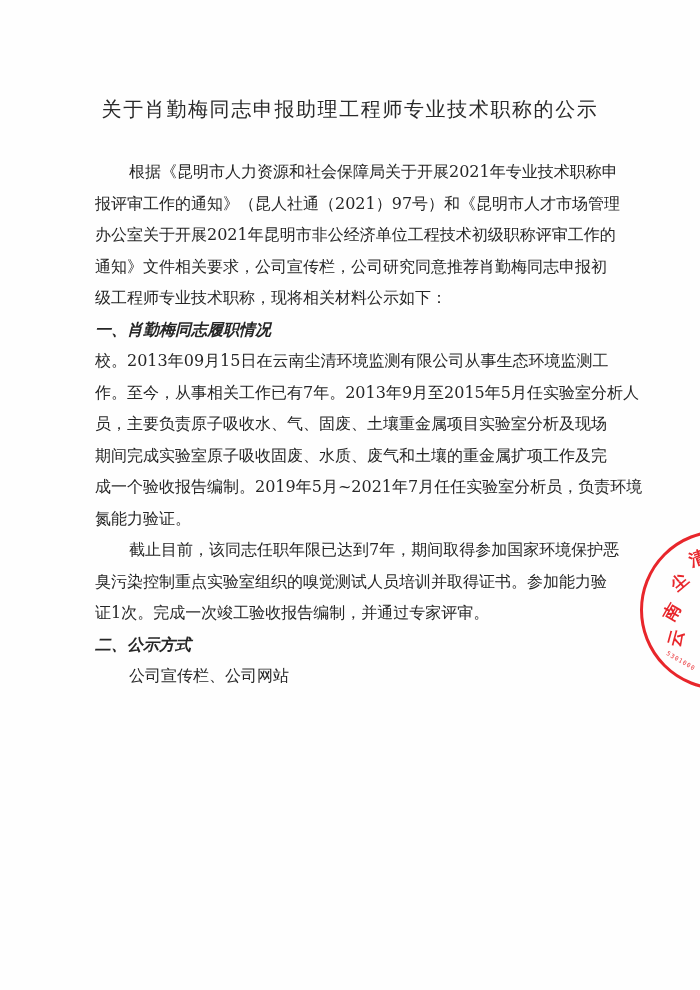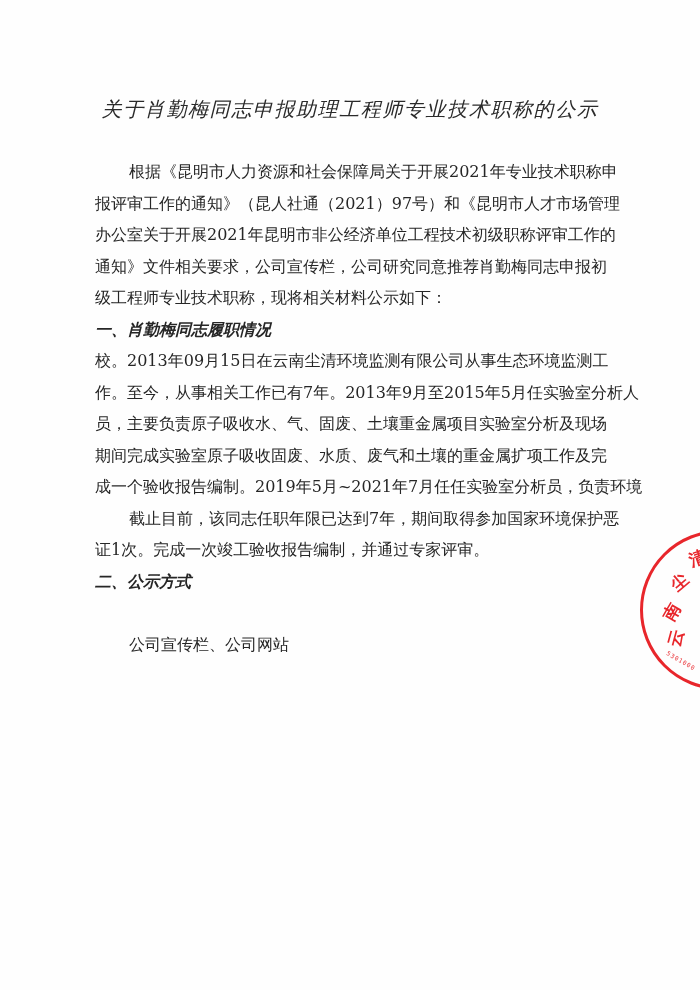"关于肖勤梅同志申报助理工程师专业技术职称的公示" .title { font-style: italic -> none }
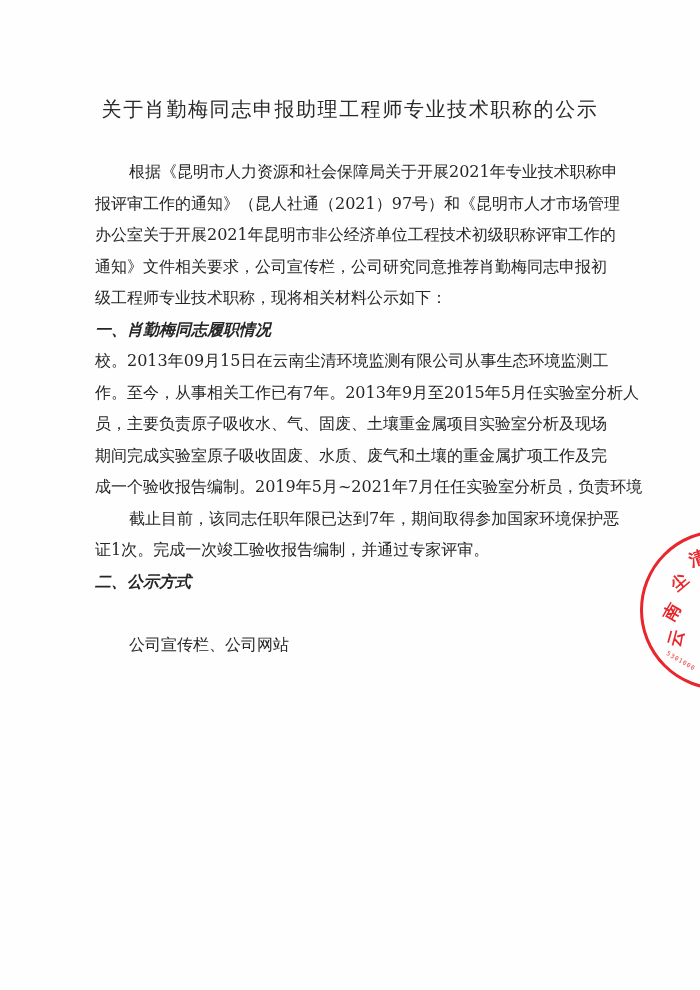"氮能力验证。" span.line { html: none -> <span>氮能力验证。</span> }
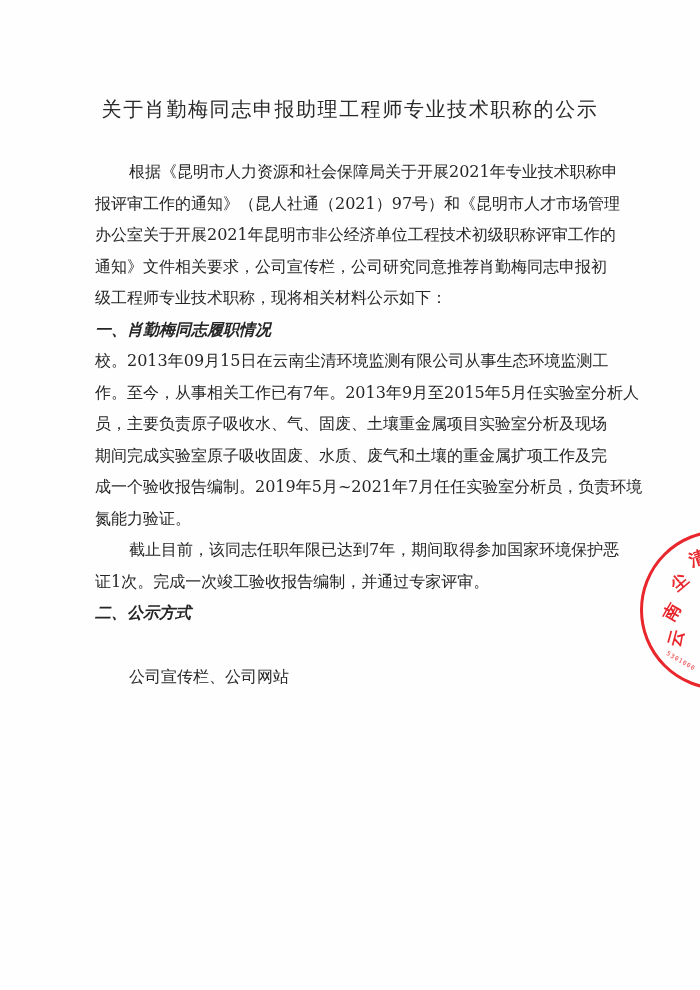"臭污染控制重点实验室组织的嗅觉测试人员培训并取得证书。参加能力验" span.line { html: none -> <span>臭污染控制重点实验室组织的嗅觉测试人员培训并取得证书。参加能力验</span> }
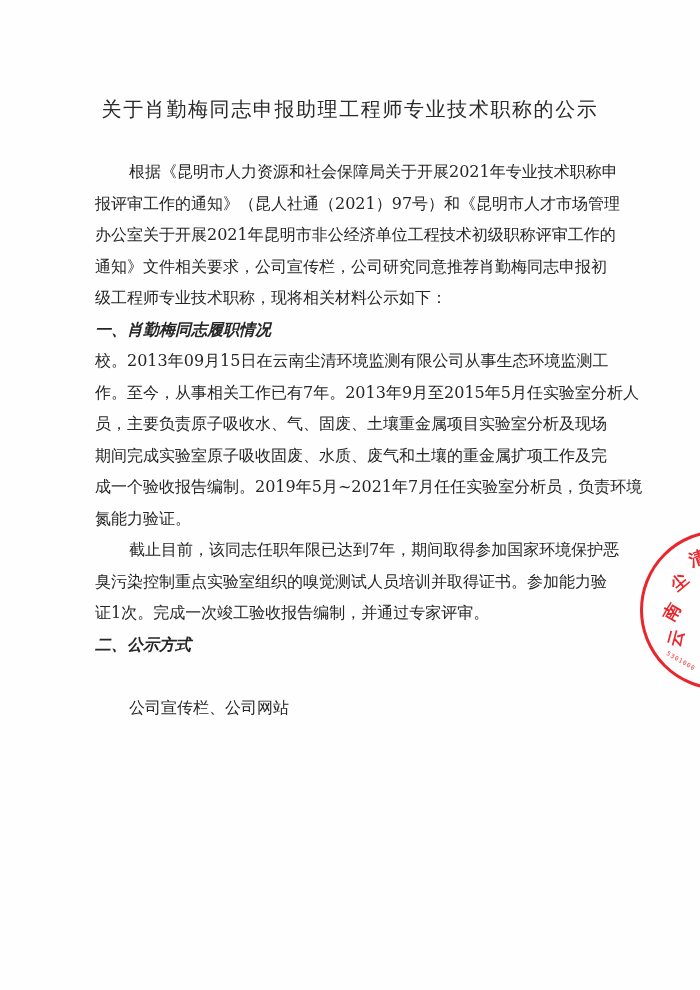"公司宣传栏、公司网站" .plain-sans { margin-top: 32px -> none }
